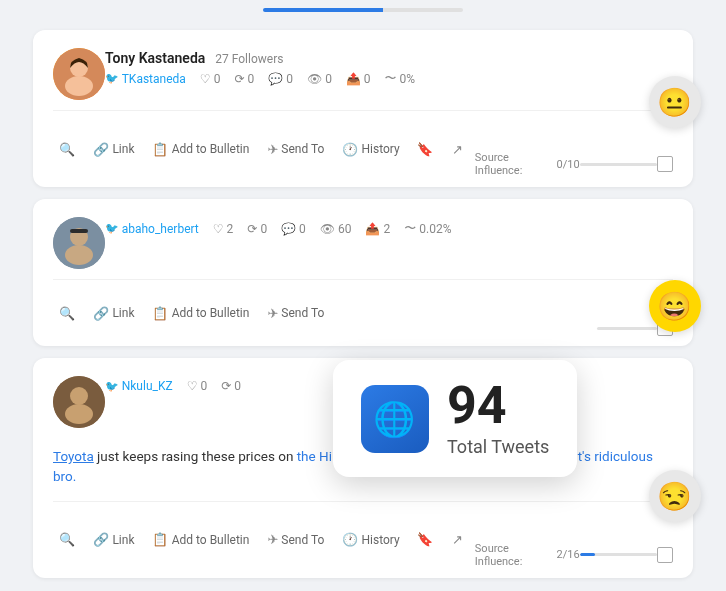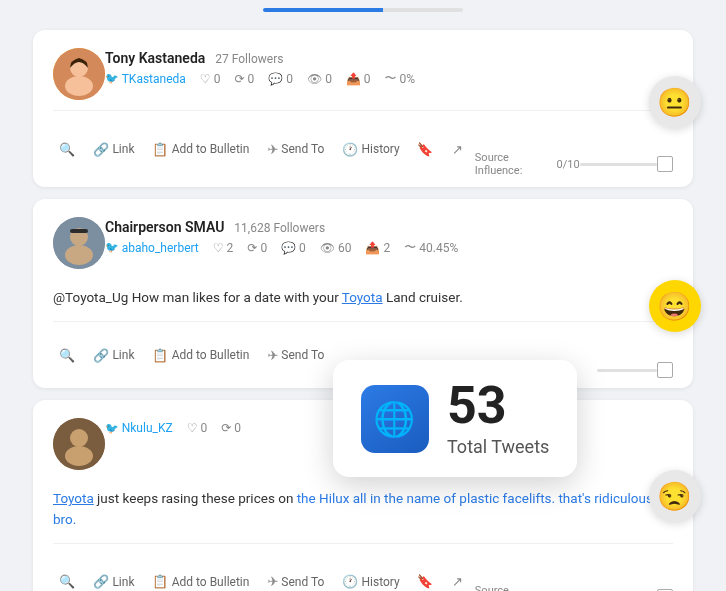"Chairperson SMAU 11,628 Followers" div { html: <div> <span>Chairperson SMAU</span> <span>11,628 Followers</span> </div> -> none }
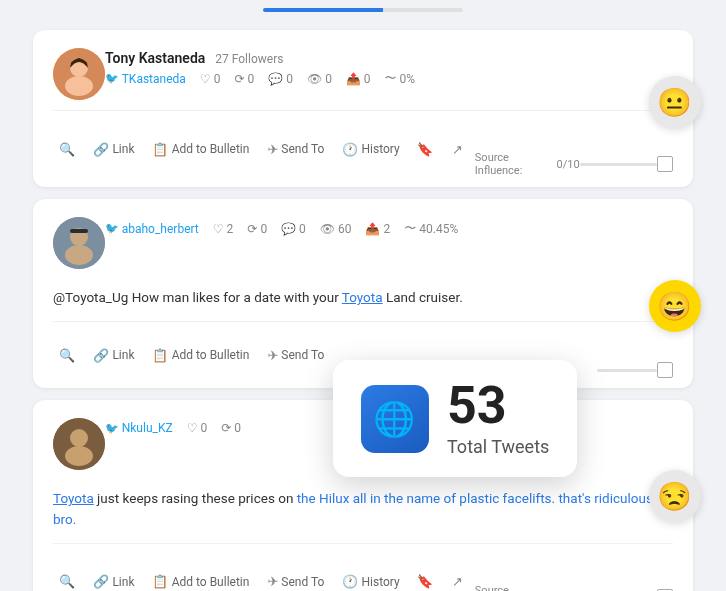"40.45%" span { text: 40.45% -> 0.02% }
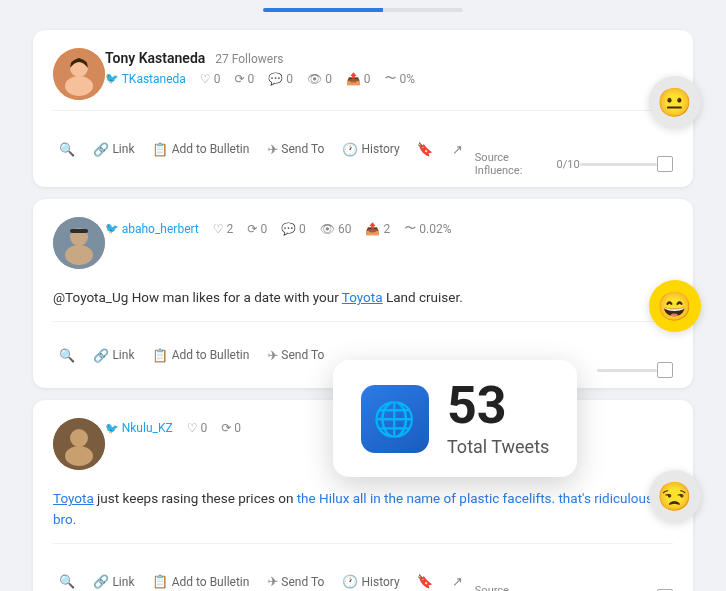"@Toyota_Ug How man likes for" div.card-body { html: <div> @Toyota_Ug How man likes for a date with your <span>Toyota</span> Land cruiser. </div> -> none }
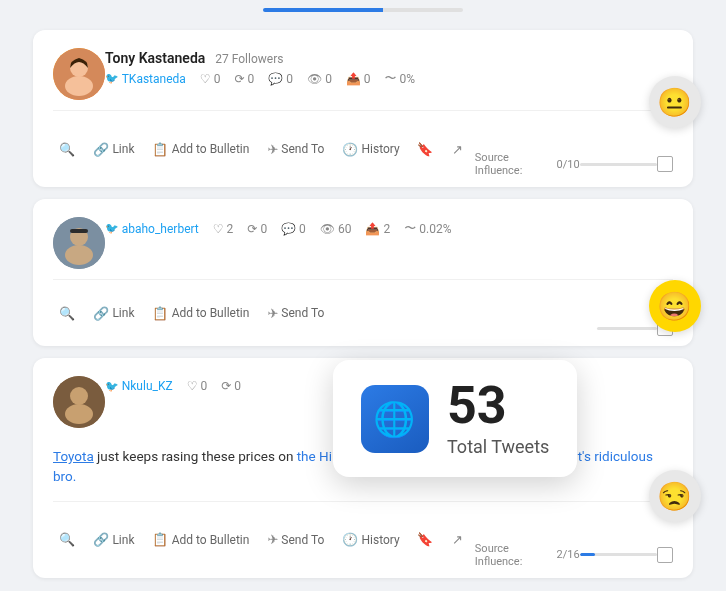"53" div.overlay-count { text: 53 -> 94 }
